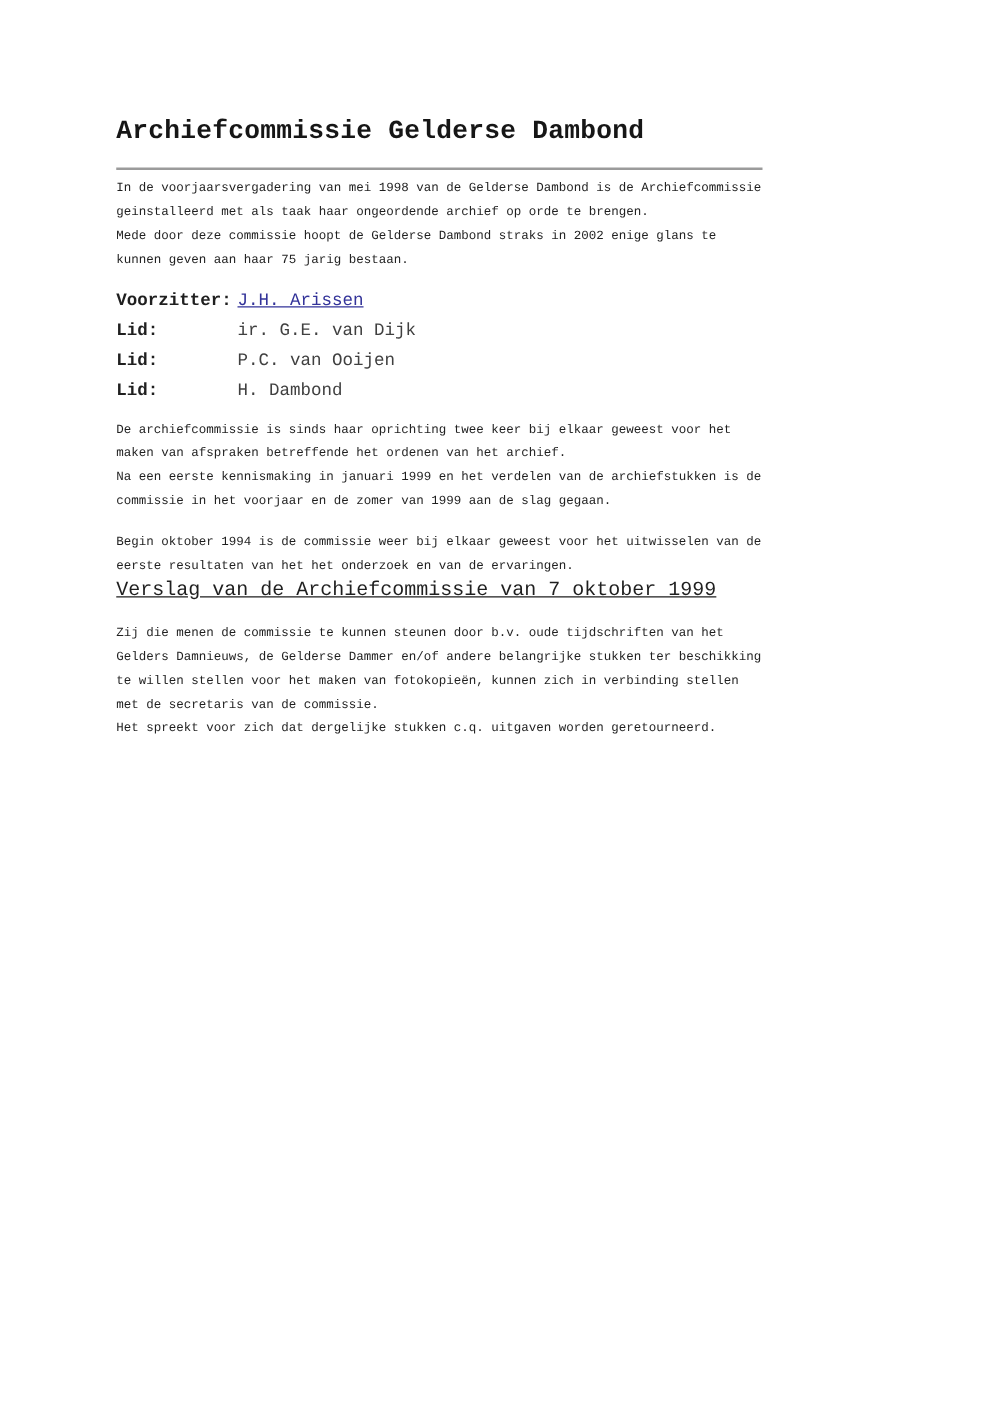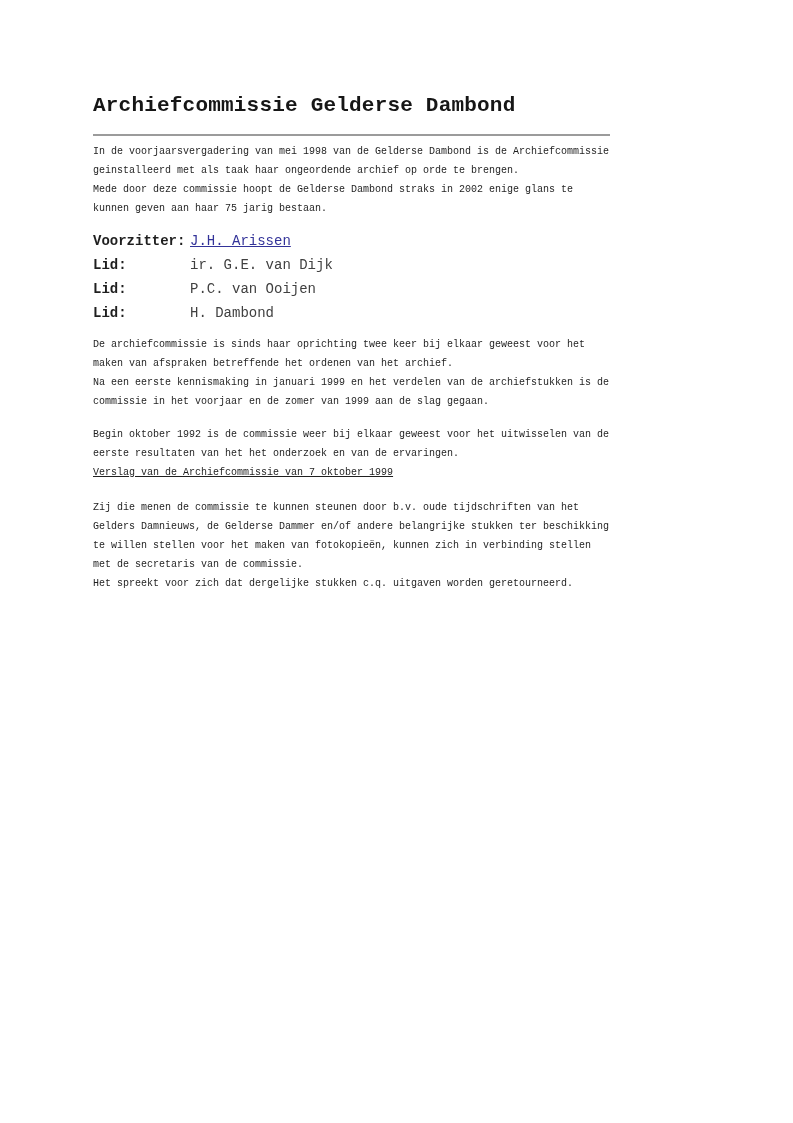"Begin oktober 1992 is de" p.para { text: 1992 -> 1994 }
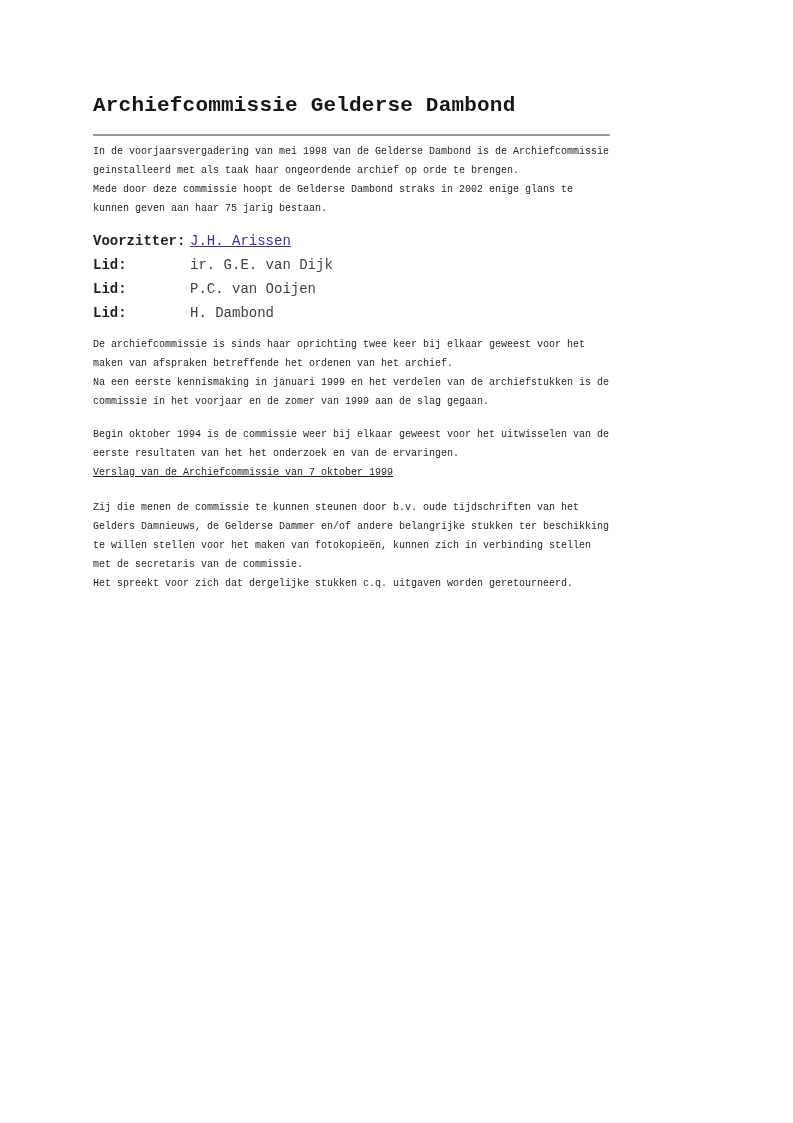"Verslag van de Archiefcommissie van" .report-line { font-size: 10px -> 16px }
